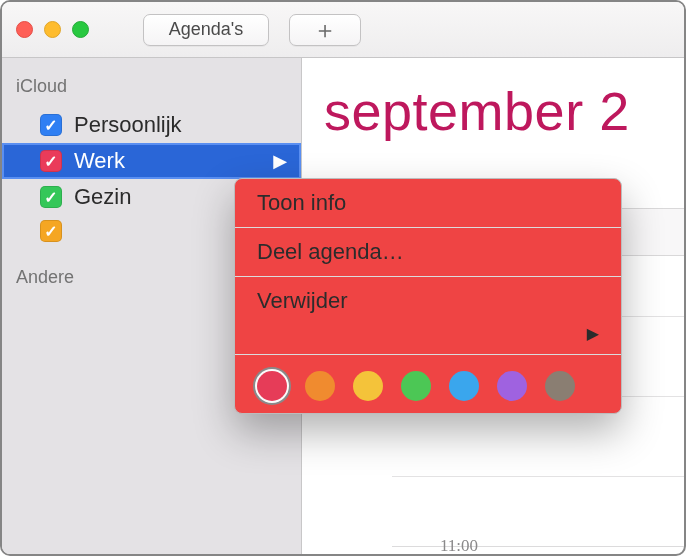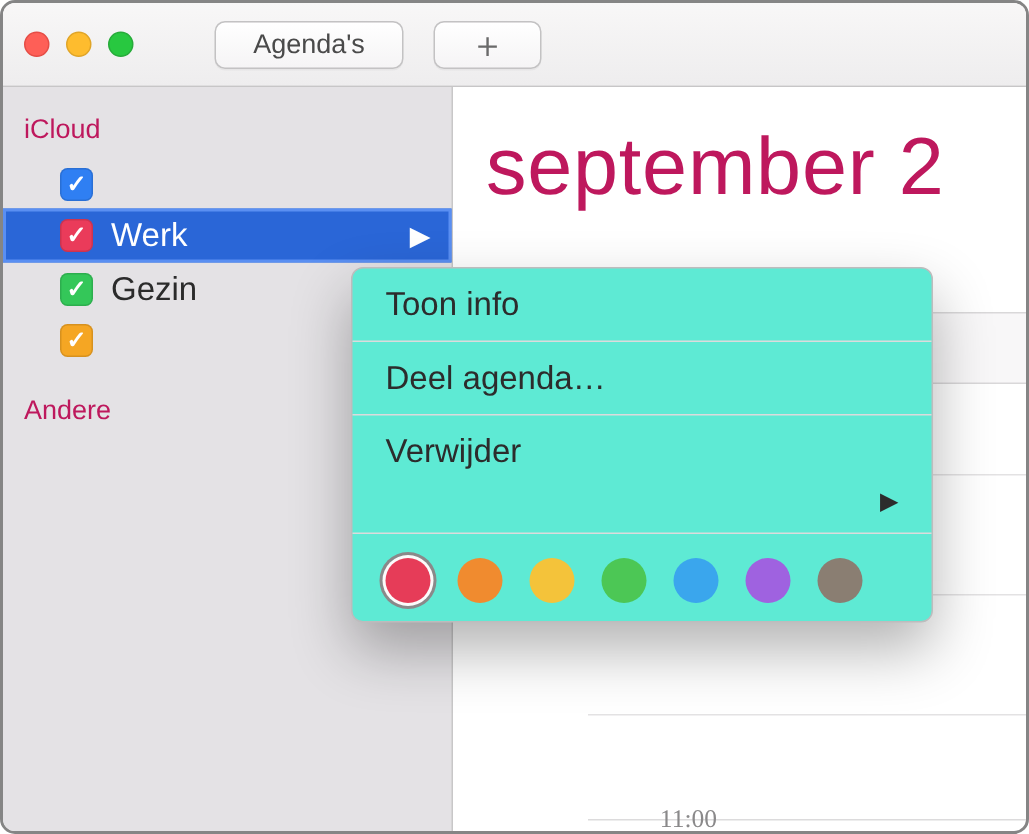"iCloud" .section-title { color: #be185d -> #737373 }
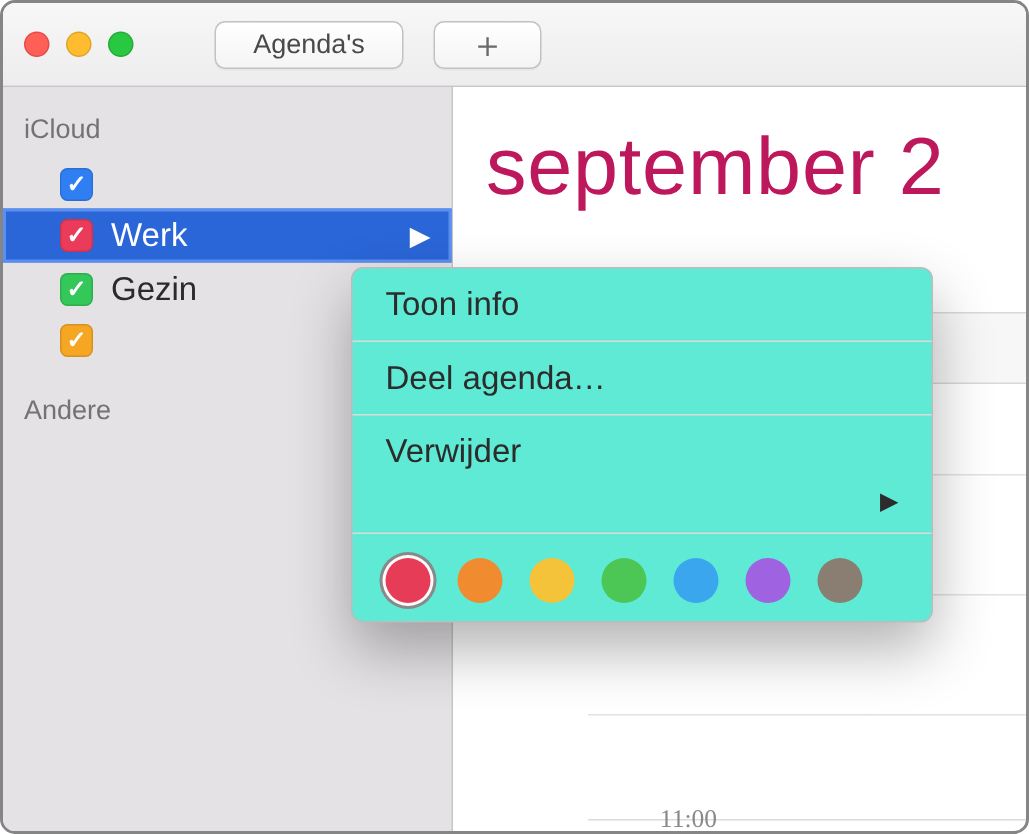"Persoonlijk" span { html: none -> <span>Persoonlijk</span> }
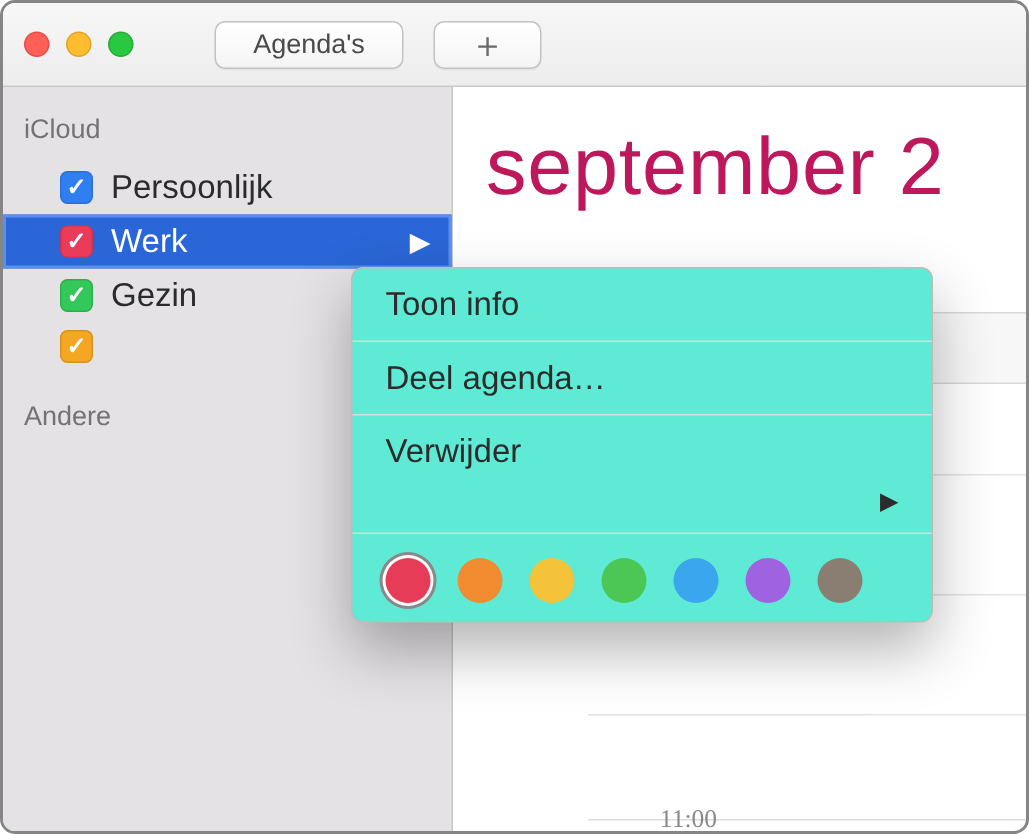"Toon info" .context-menu { background: #5eead4 -> #ef4444 }
